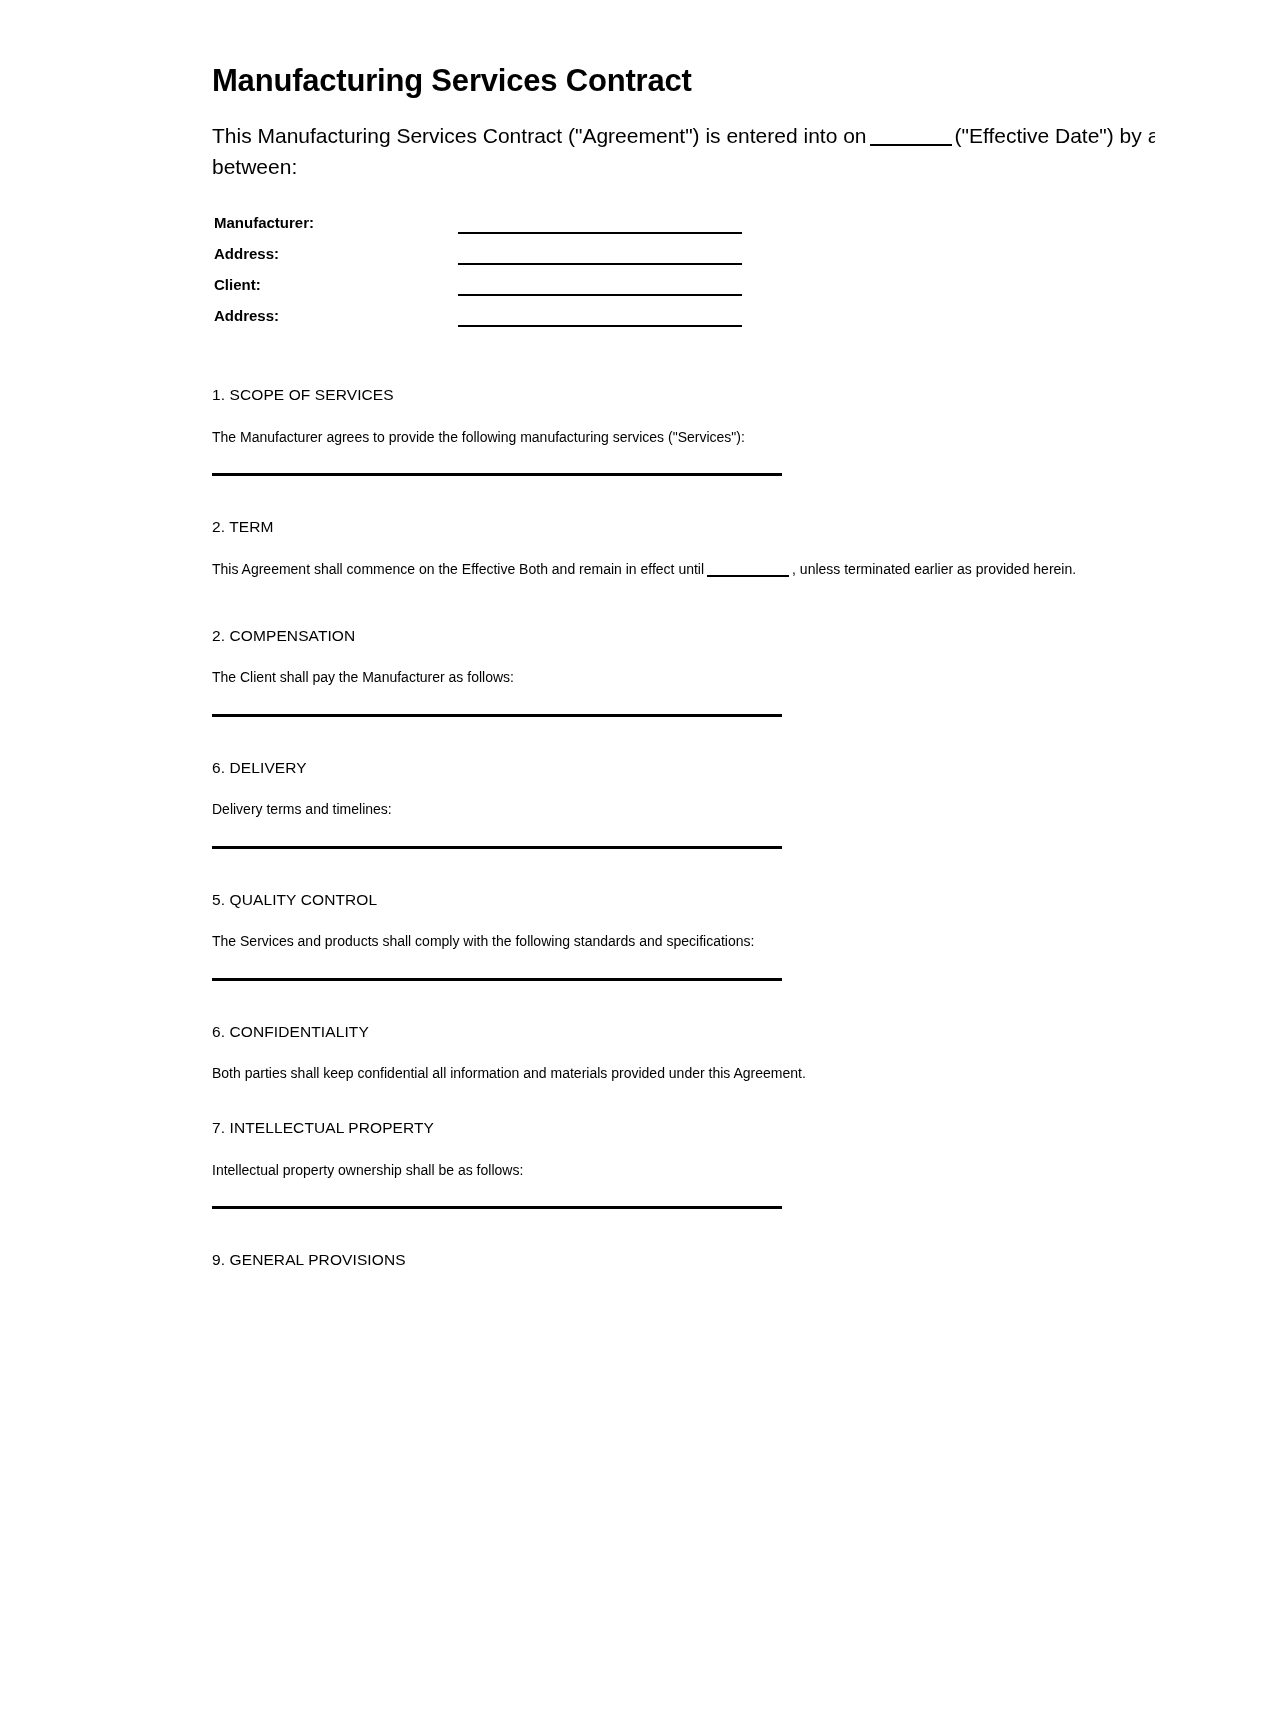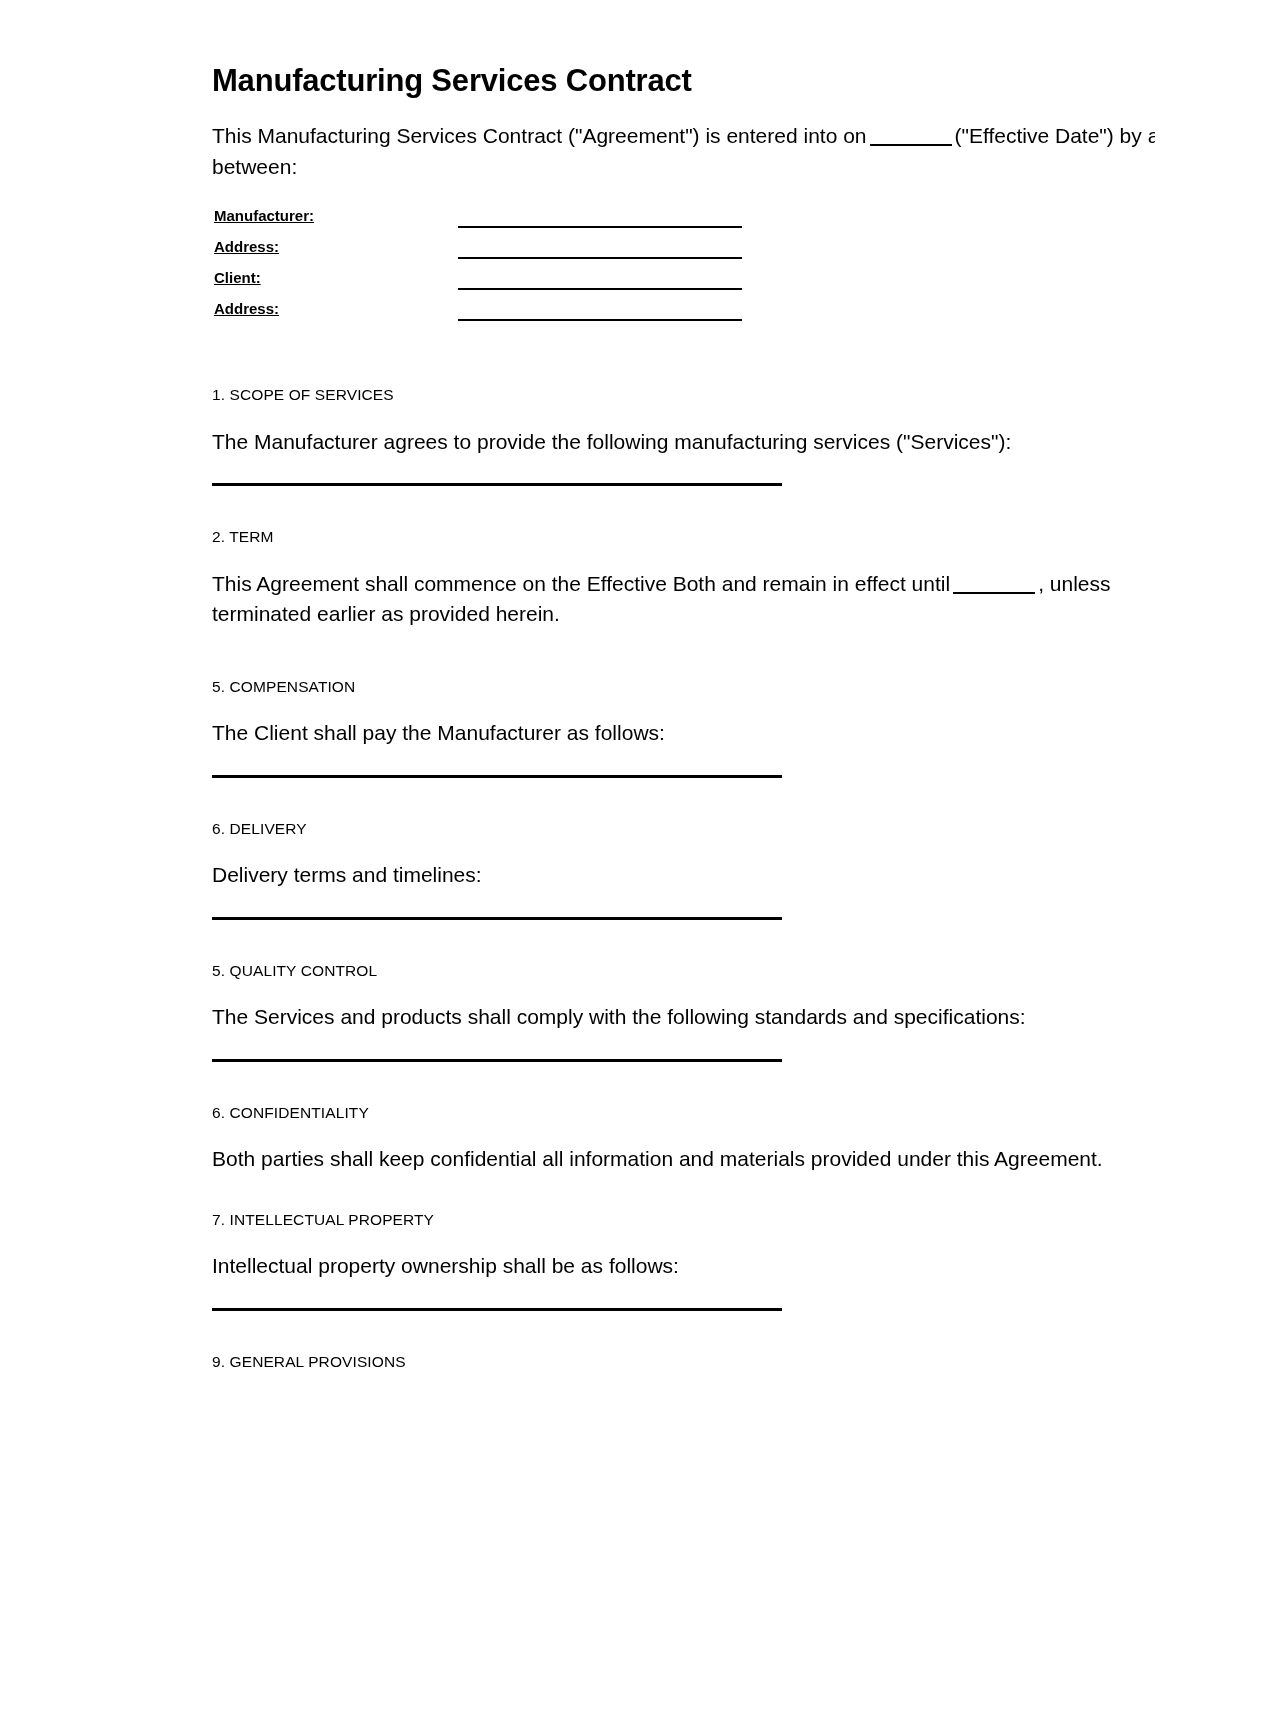"Manufacturer:" .party-row { align-items: flex-start -> center; text-decoration: underline -> none }
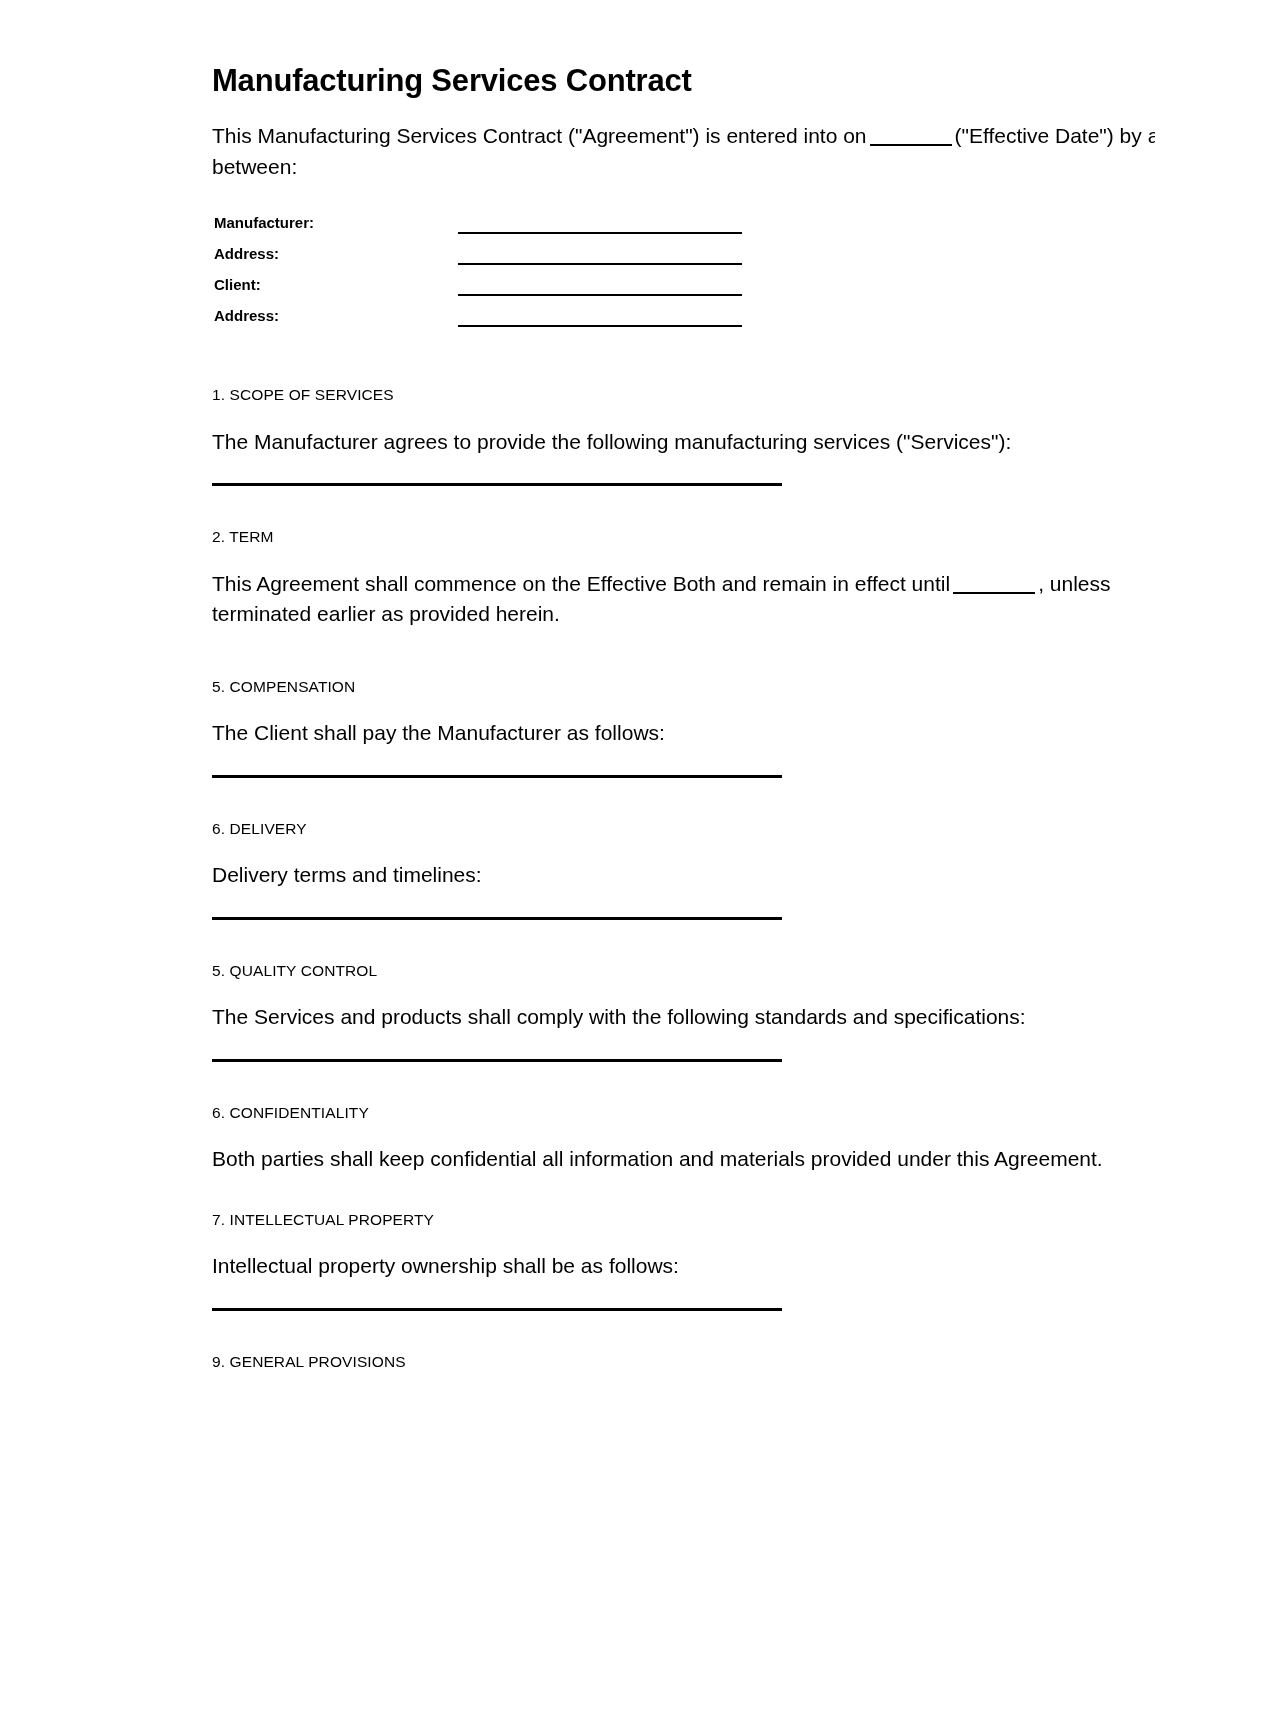"The Manufacturer agrees to provide" .section-body { font-size: 21px -> 14px }
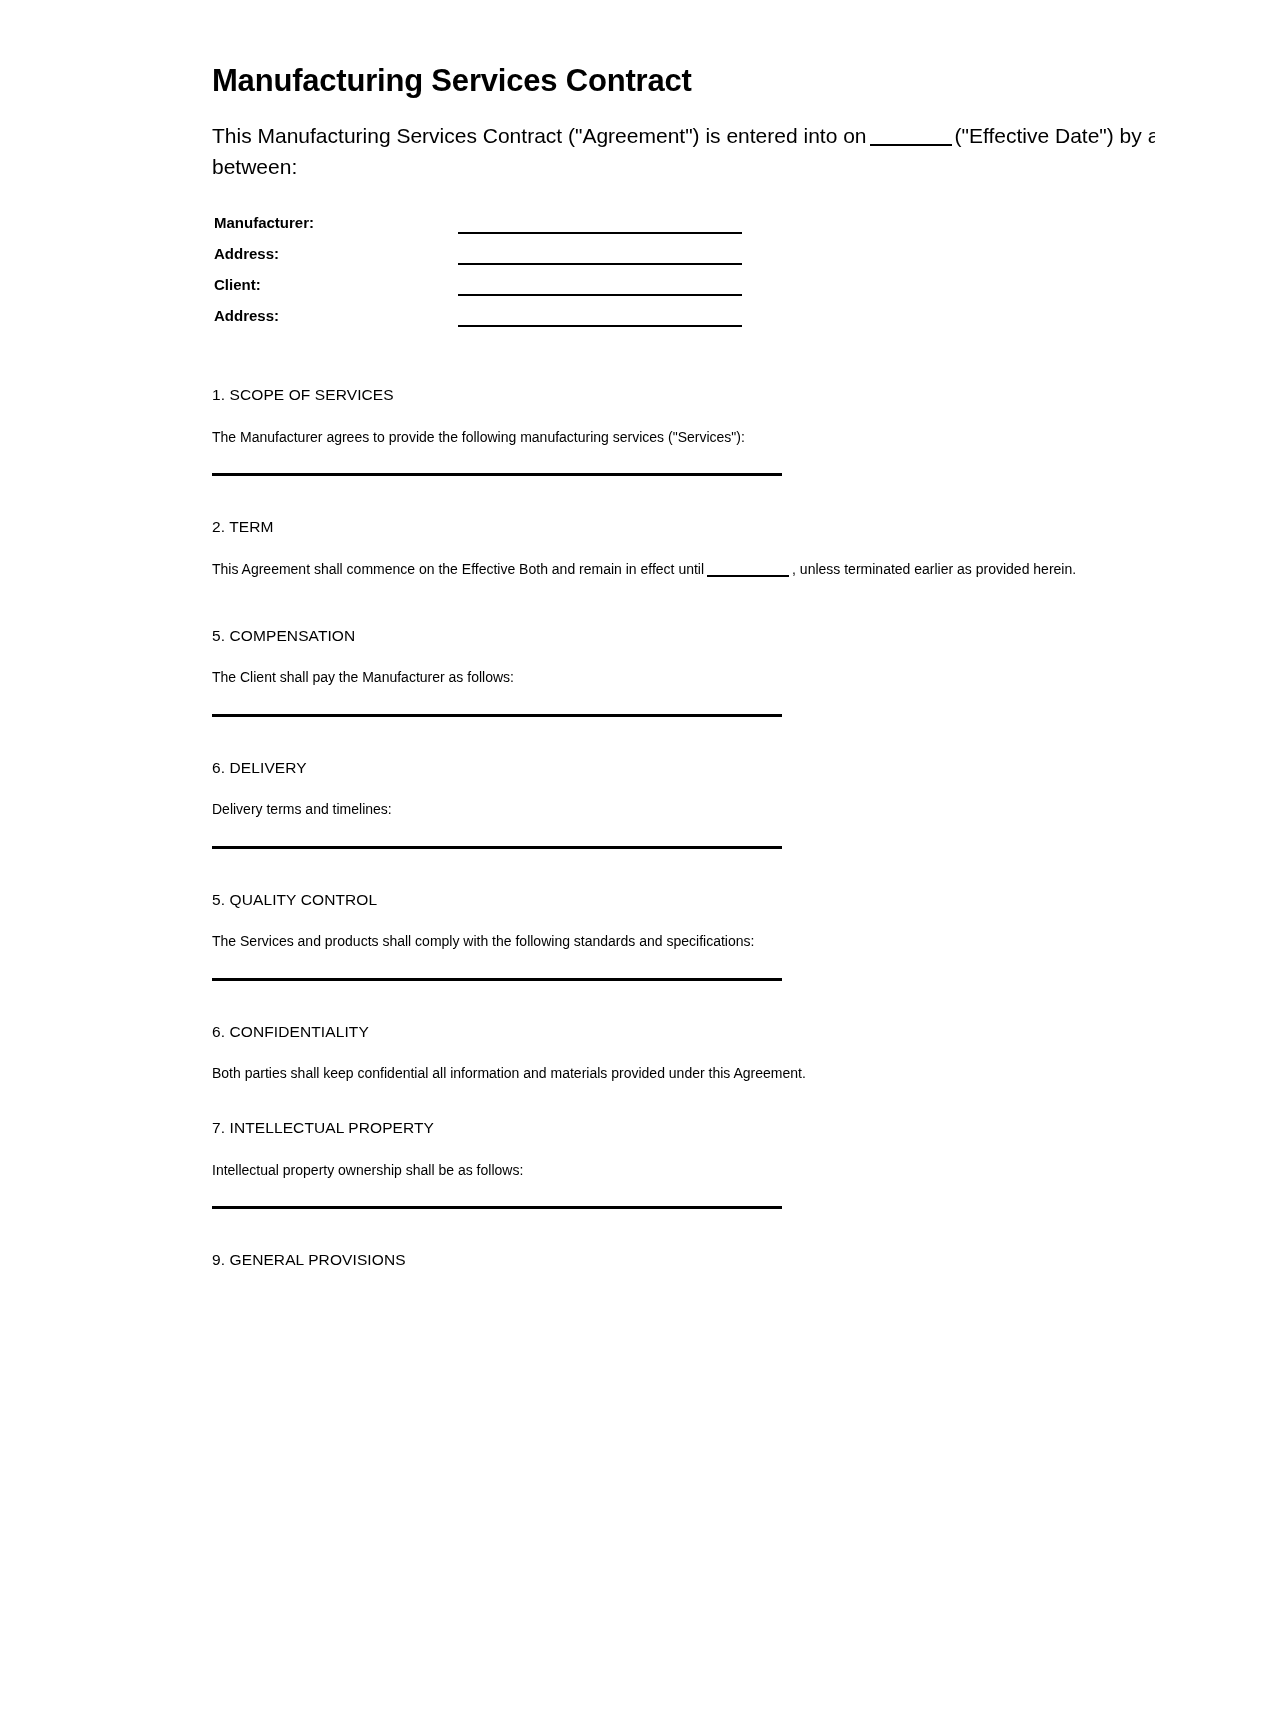"5. COMPENSATION" h2.section-heading { text: 5 -> 2 }
